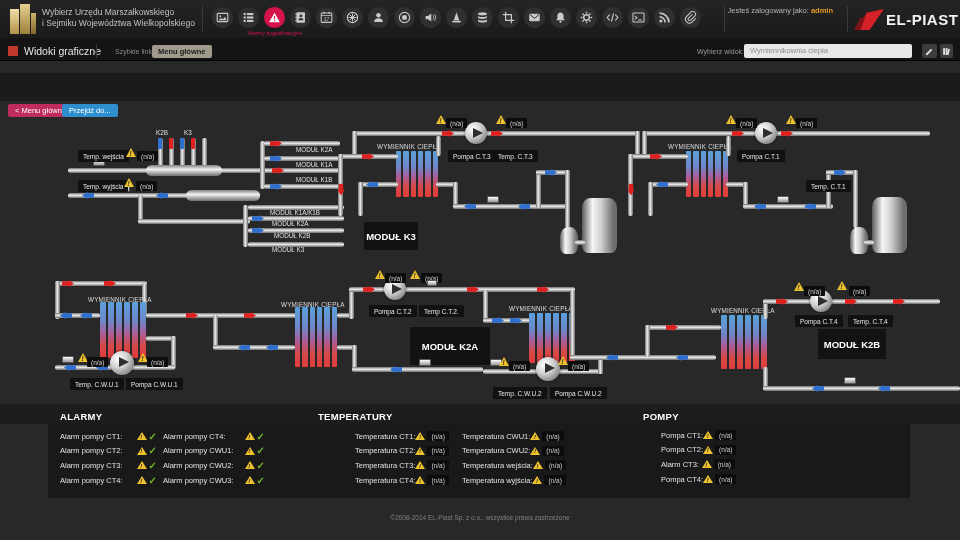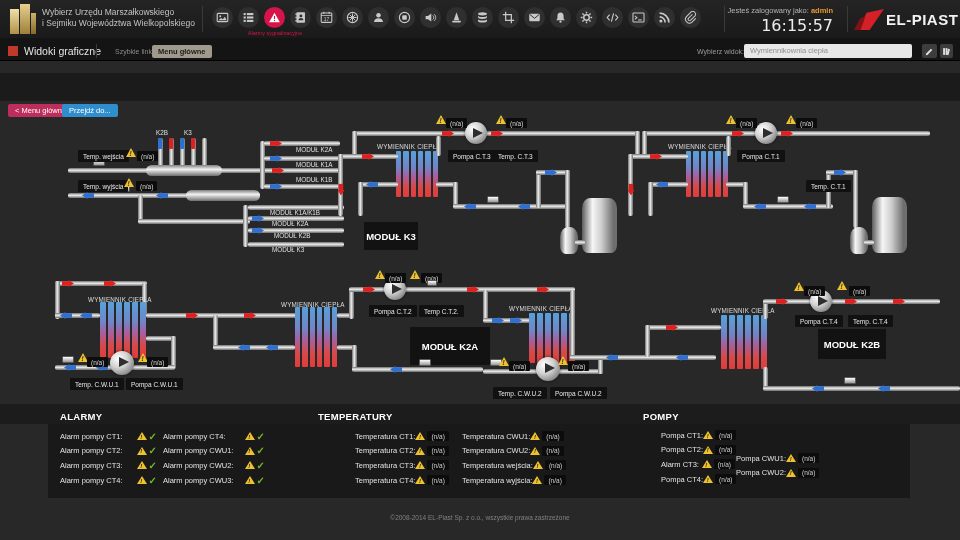"16:15:57" div.clk { html: <div>16:15:57</div> -> none }
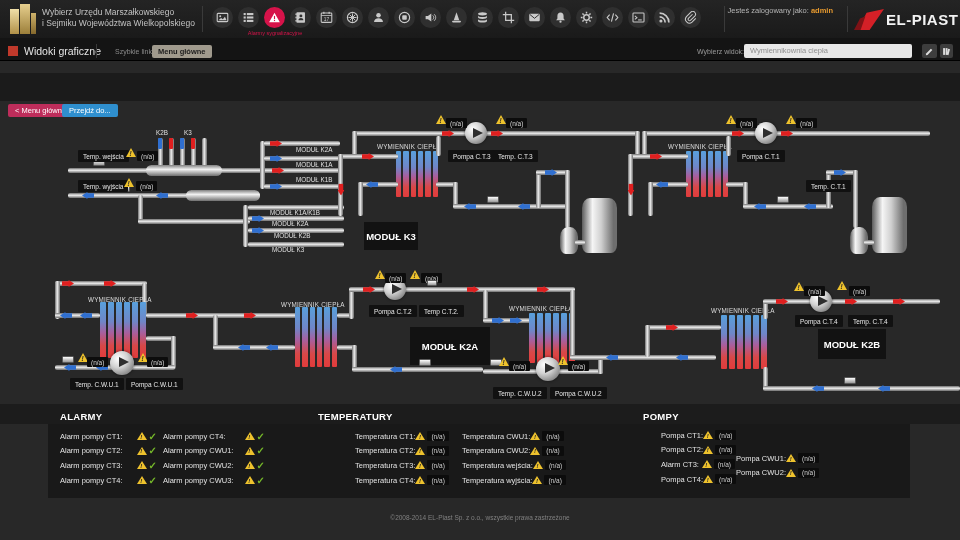"Pompa CWU1:" div.pcol { html: <div> <div> <span>Pompa CWU1:</span> <span> <i></i> <em>(n/a)</em> </span> </div> <div> <span>Pompa CWU2:</span> <span> <i></i> <em>(n/a)</em> </span> </div> </div> -> none }
